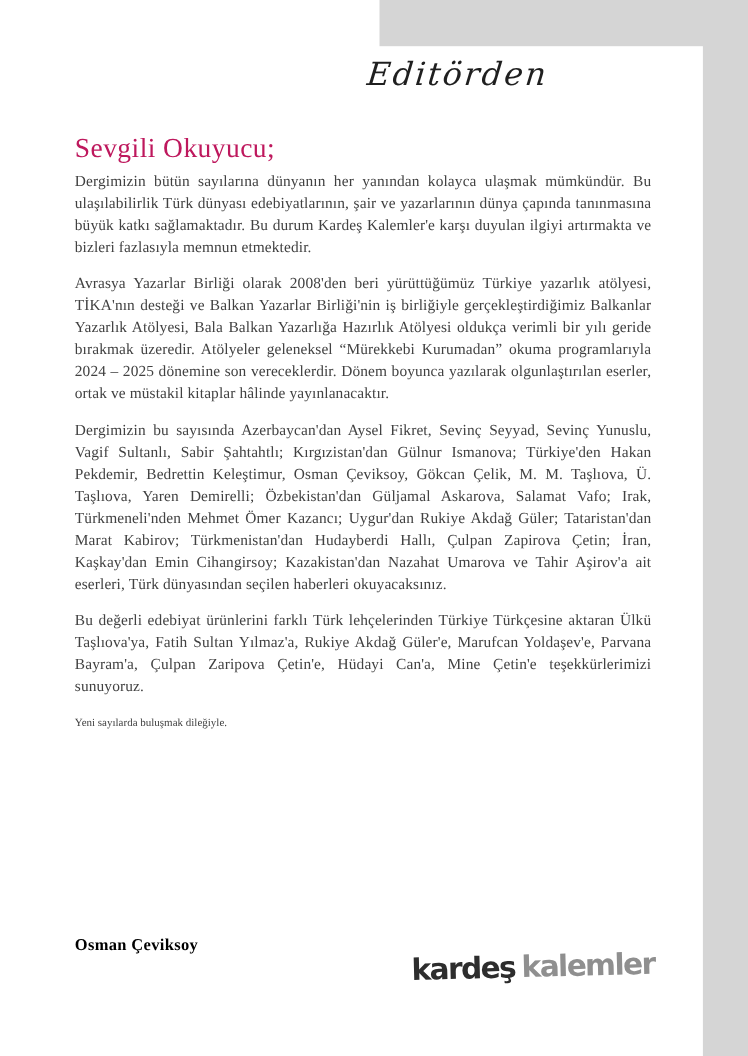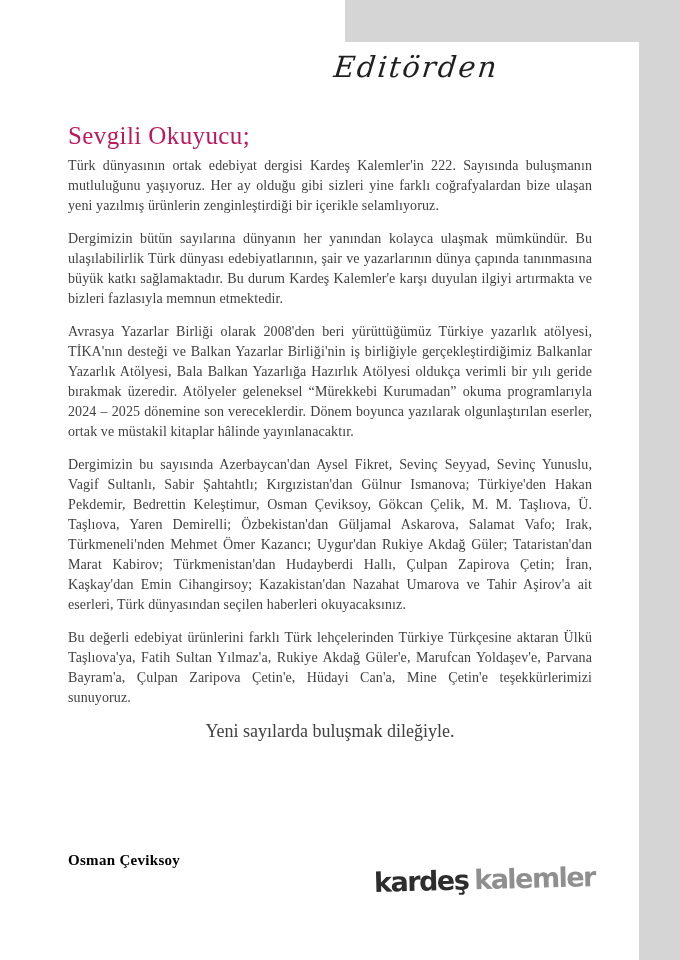"Türk dünyasının ortak edebiyat dergisi" p.body-par { html: <p>Türk dünyasının ortak edebiyat dergisi Kardeş Kalemler'in 222. Sayısında buluşmanın mutluluğunu yaşıyoruz. Her ay olduğu gibi sizleri yine farklı coğrafyalardan bize ulaşan yeni yazılmış ürünlerin zenginleştirdiği bir içerikle selamlıyoruz.</p> -> none }
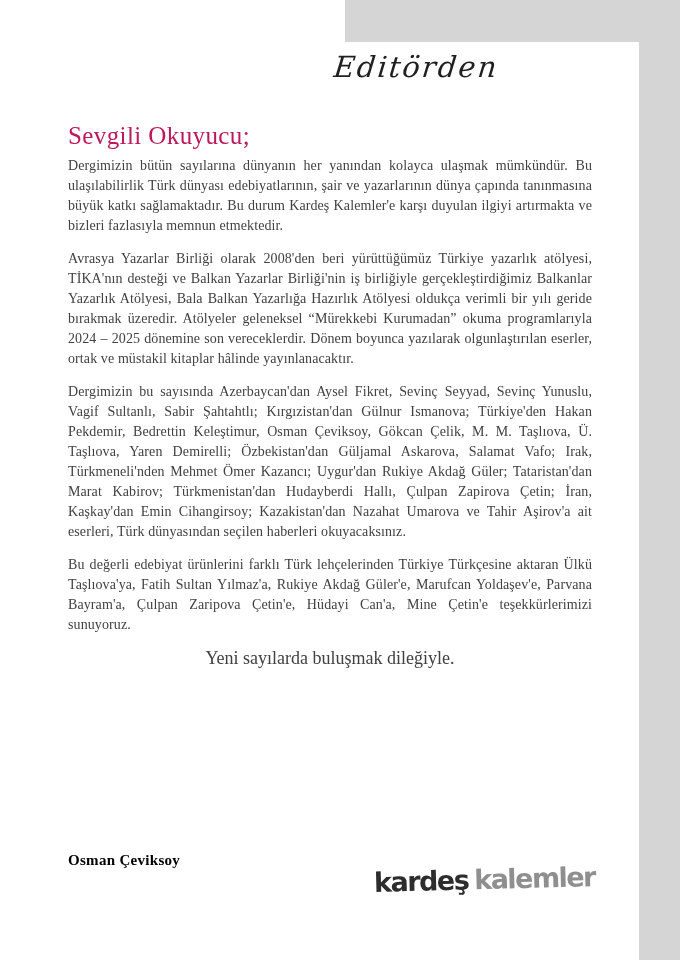"Yeni sayılarda buluşmak dileğiyle." .content p.closing { font-size: 18px -> 10px; text-align: center -> left }
